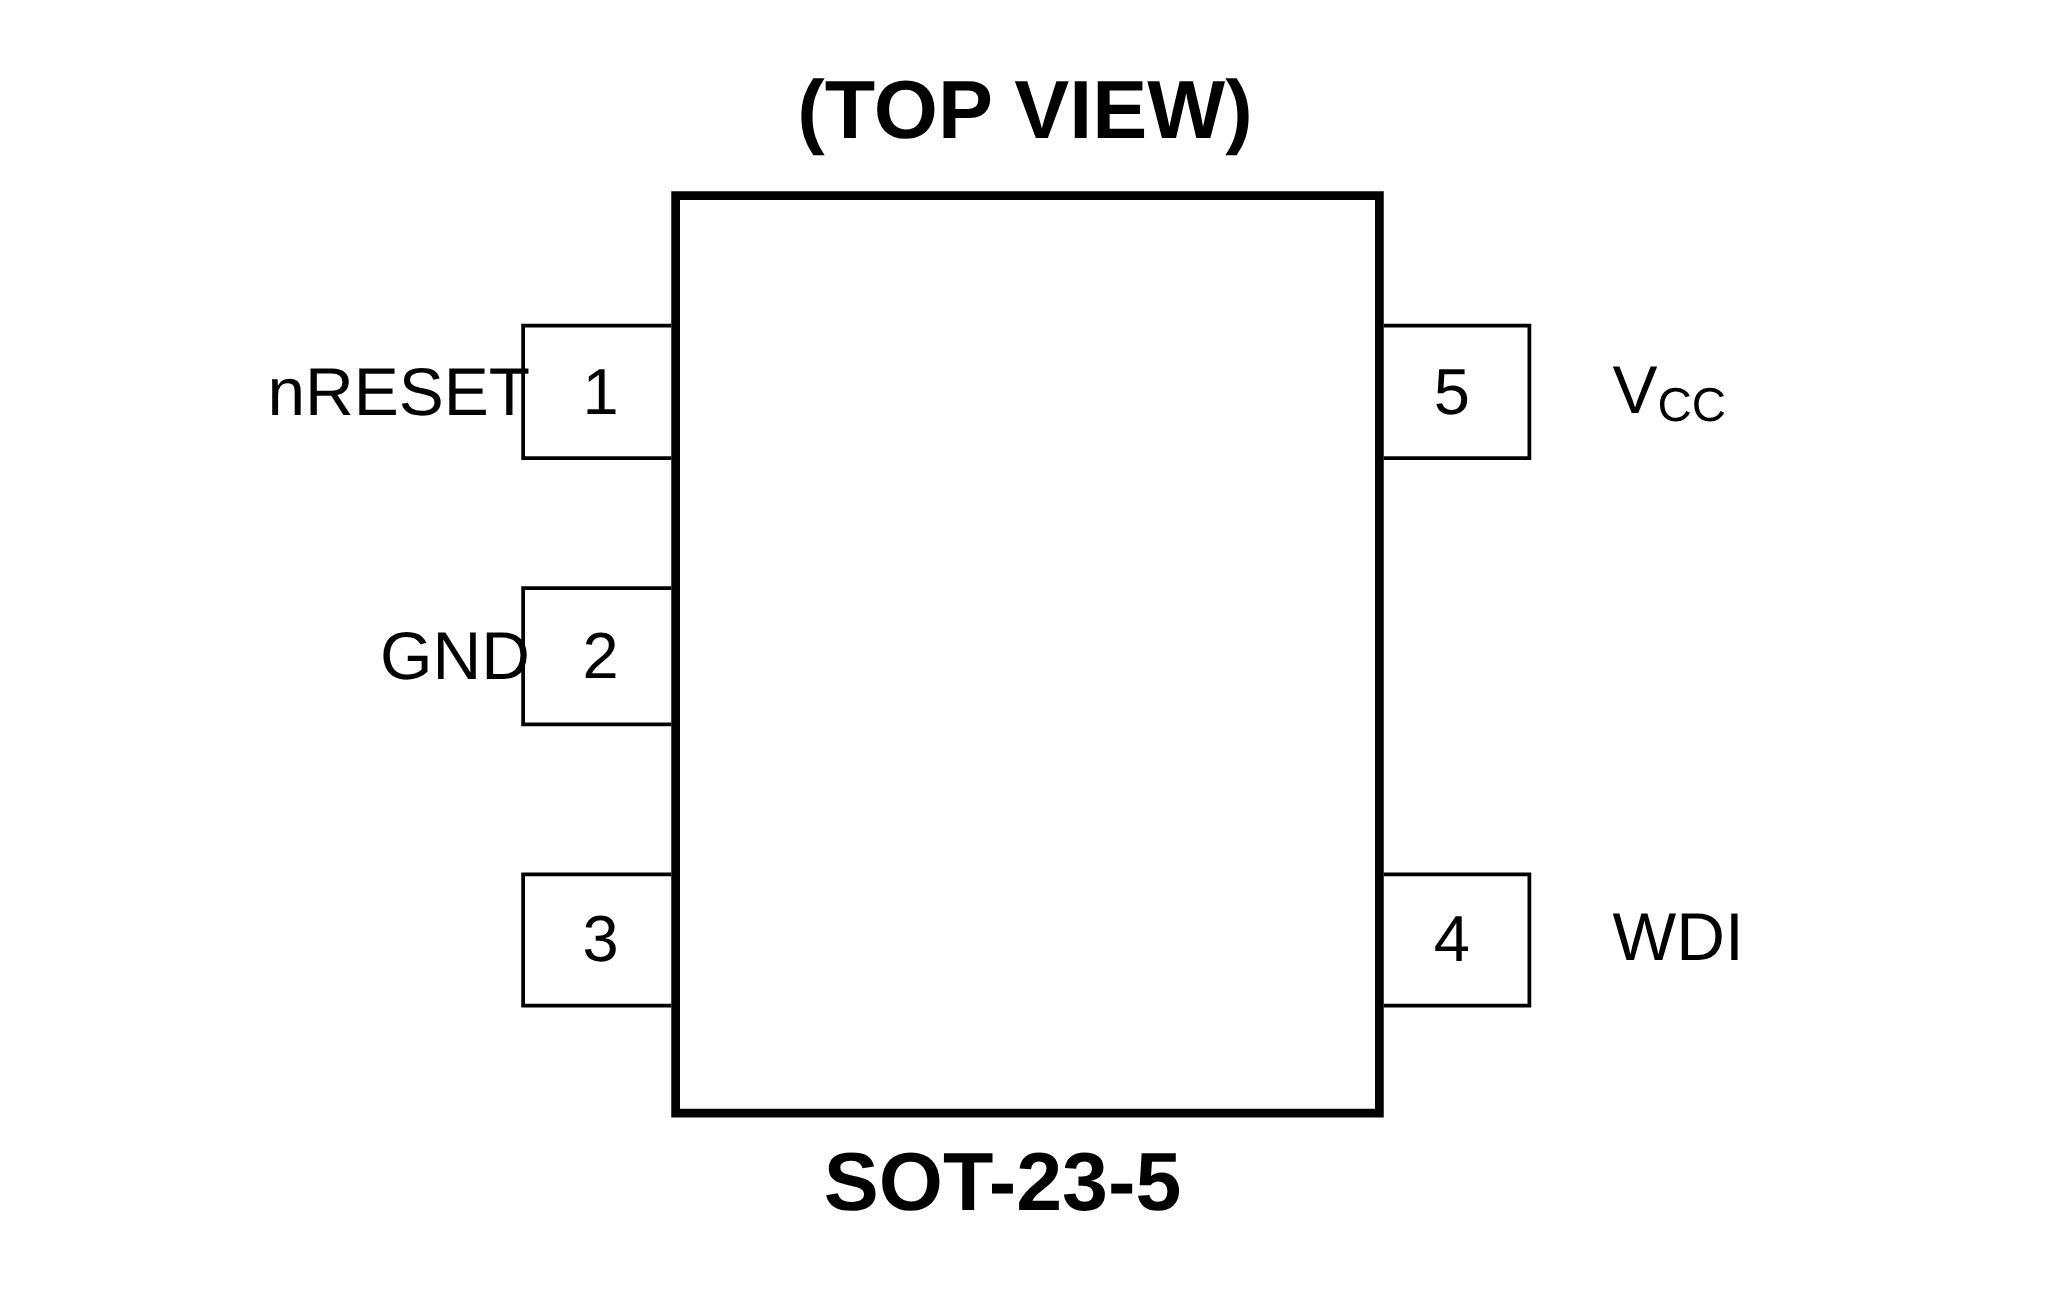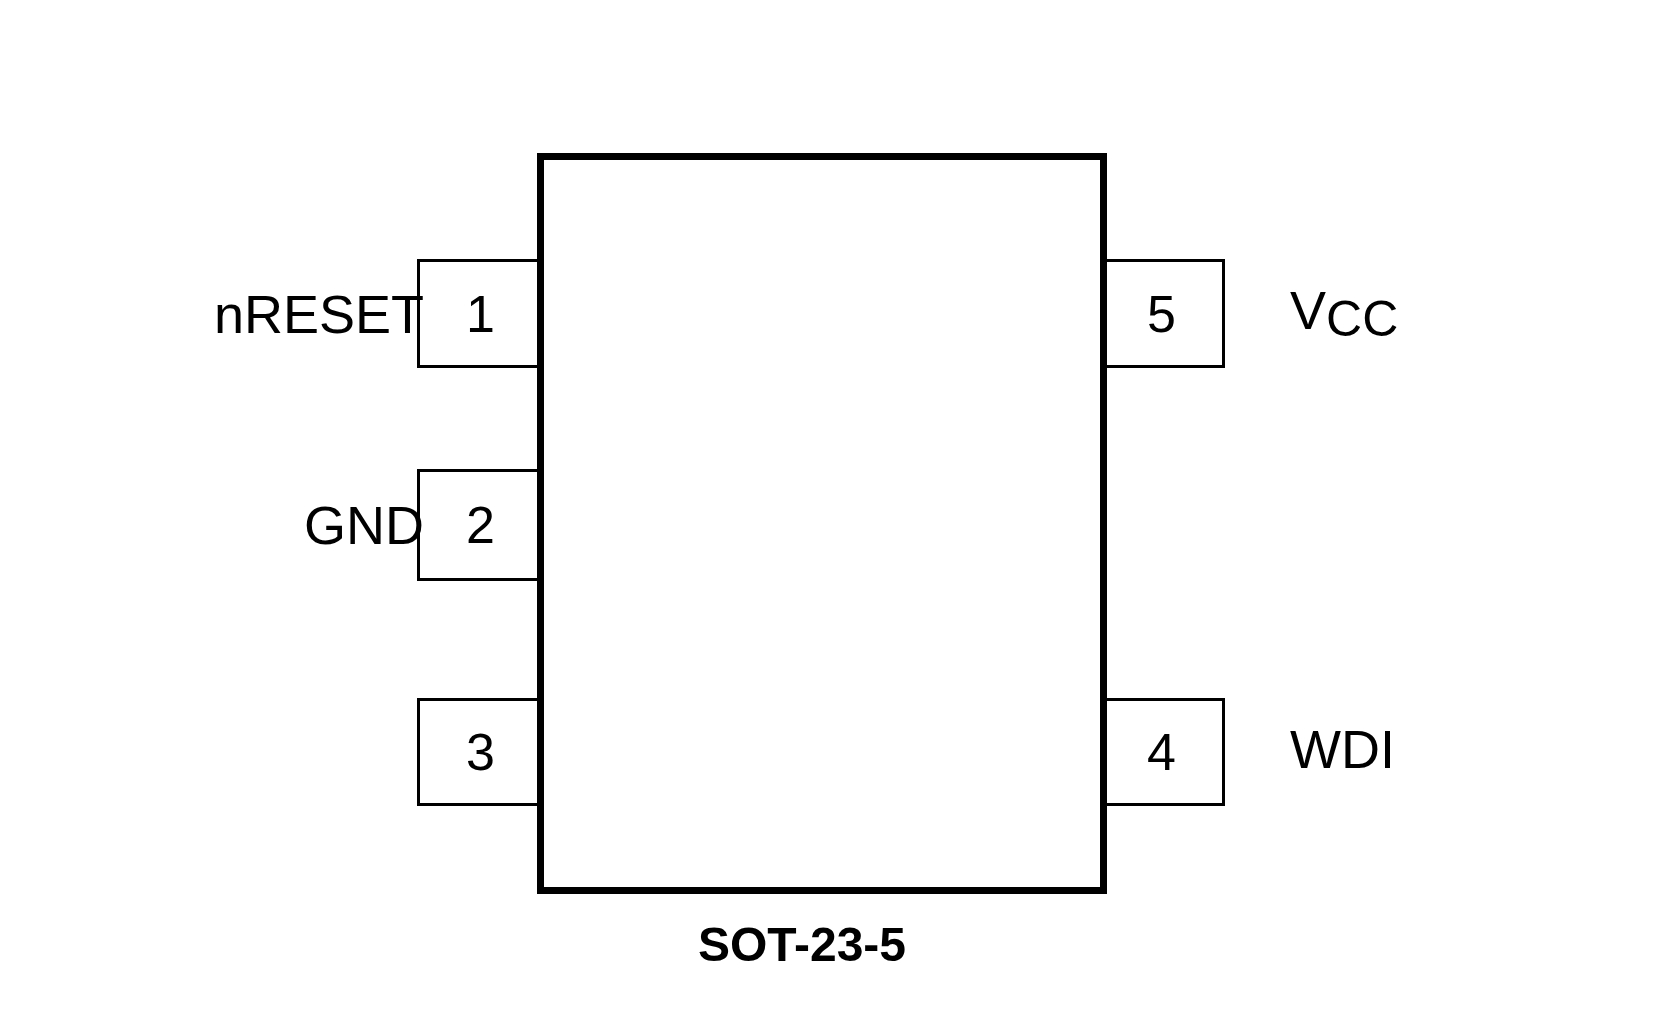"(TOP VIEW)" div.diagram-title { html: none -> <div>(TOP VIEW)</div> }
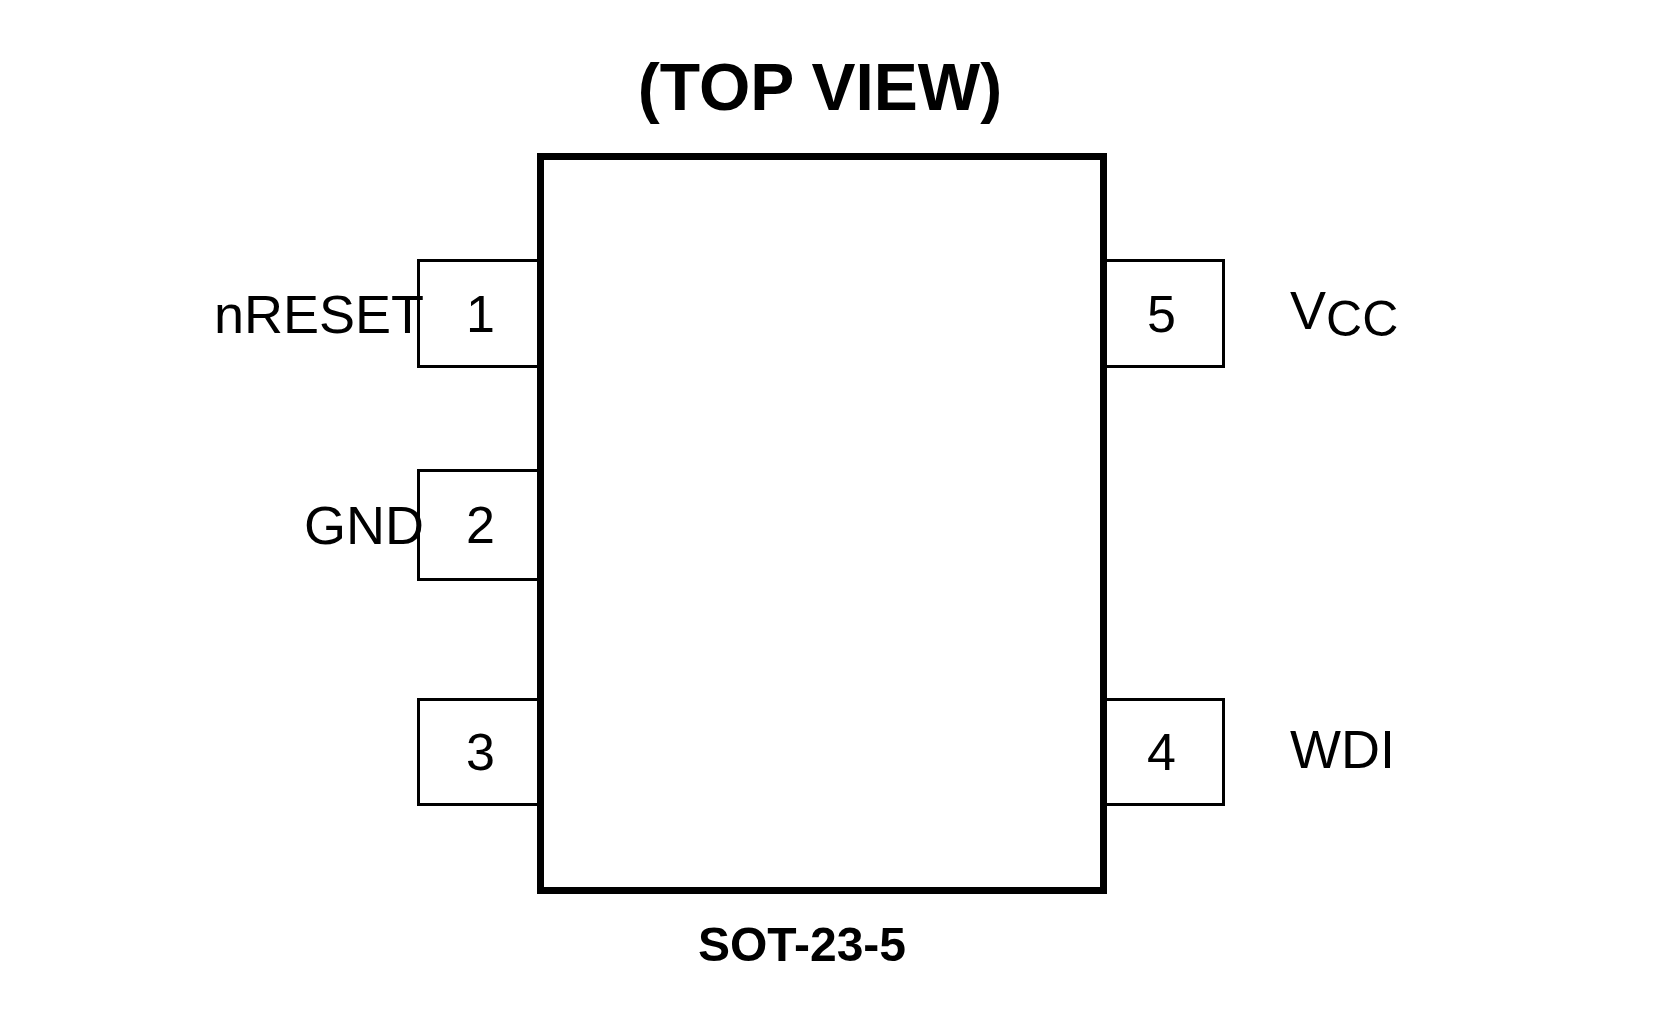"CC" .subscript { font-size: 50px -> 38px }
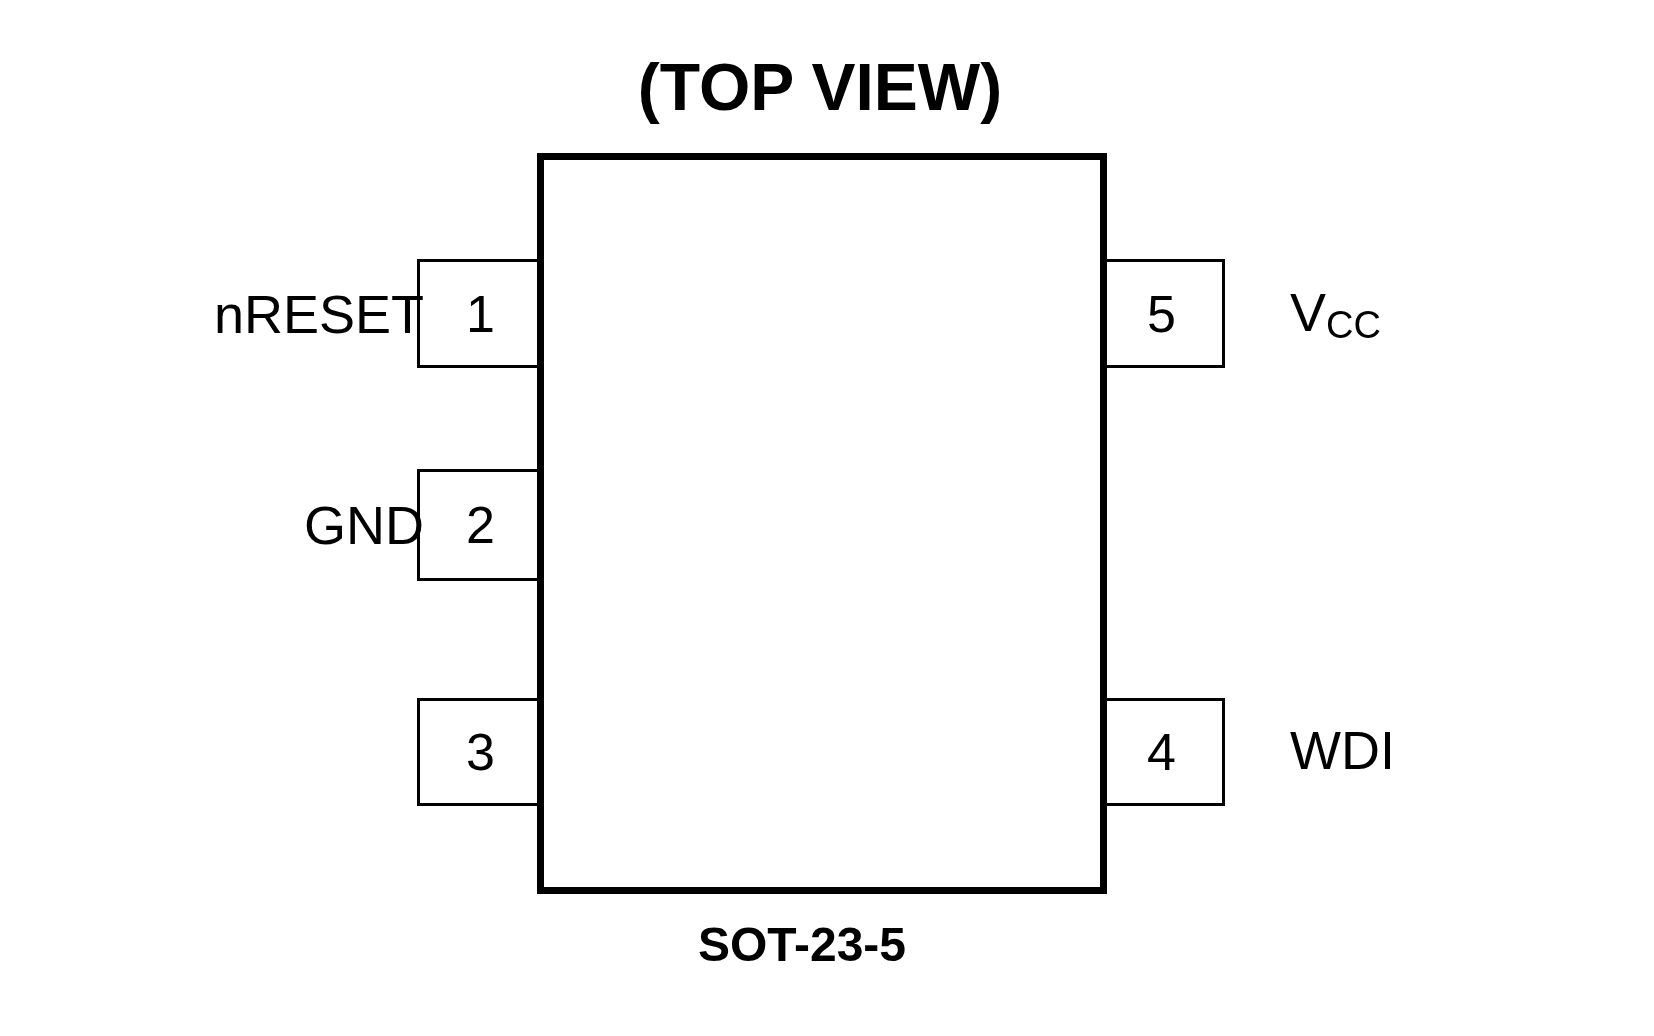"SOT-23-5" .package-label { font-size: 48px -> 66px }
